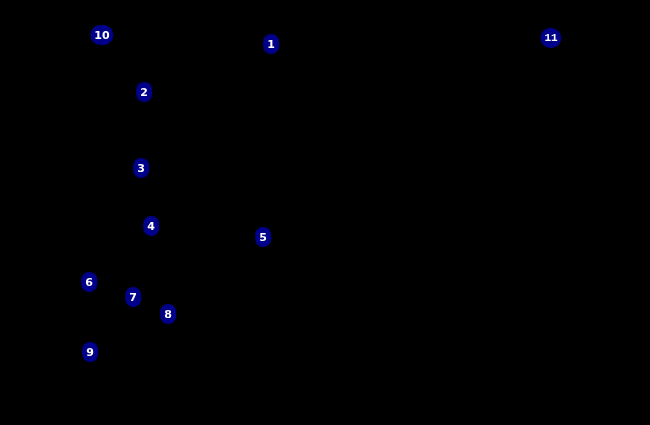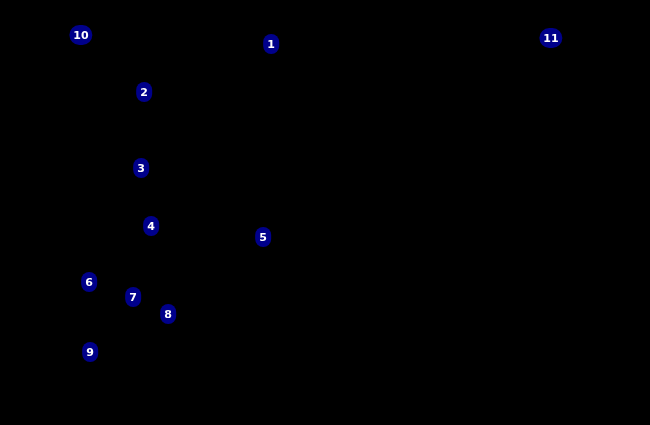"10" div.som-marker { left: 81px -> 102px }
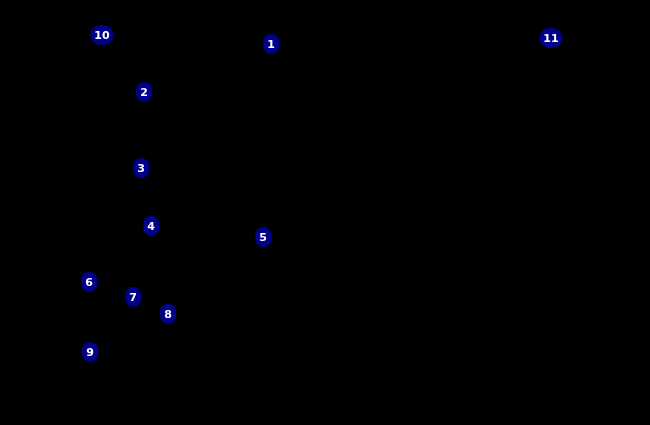"11" div.som-marker { font-family: none -> Liberation Mono, monospace }
